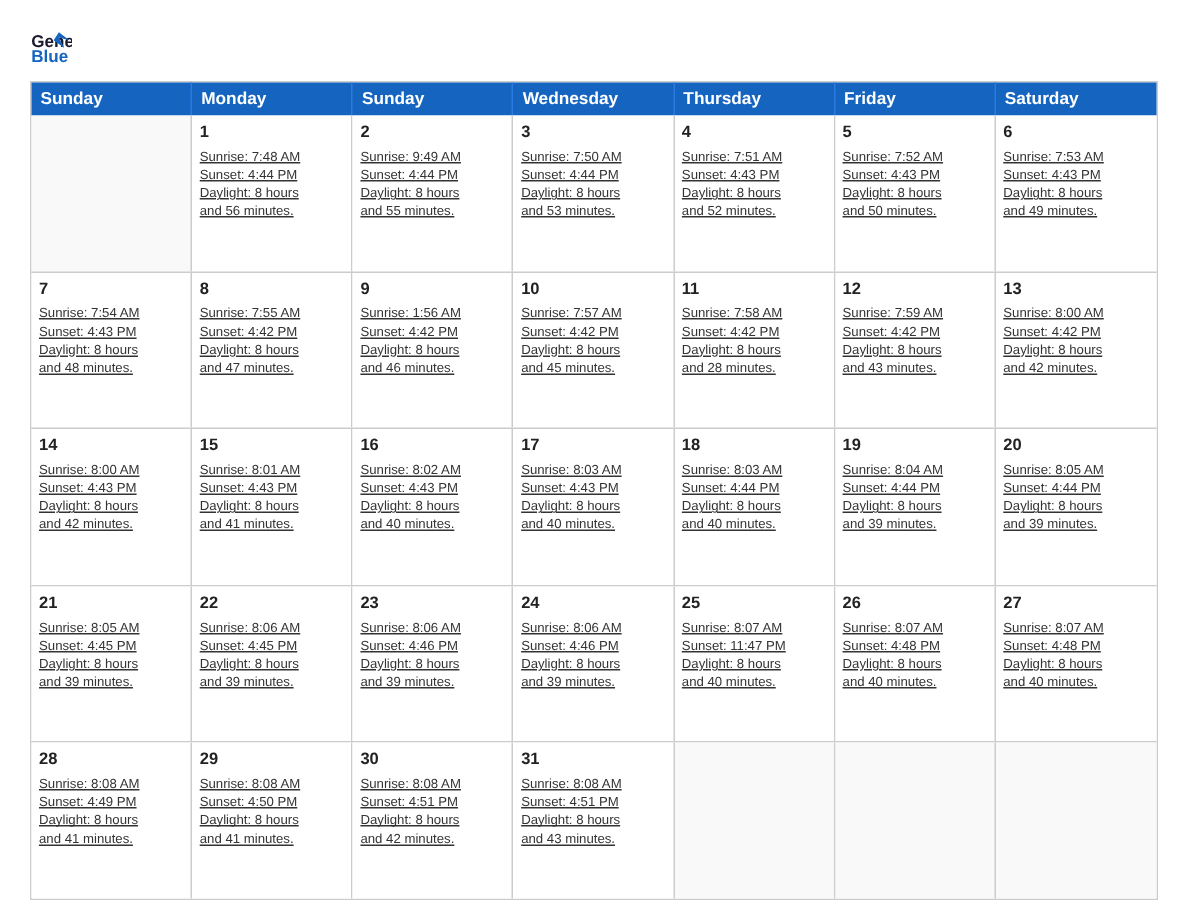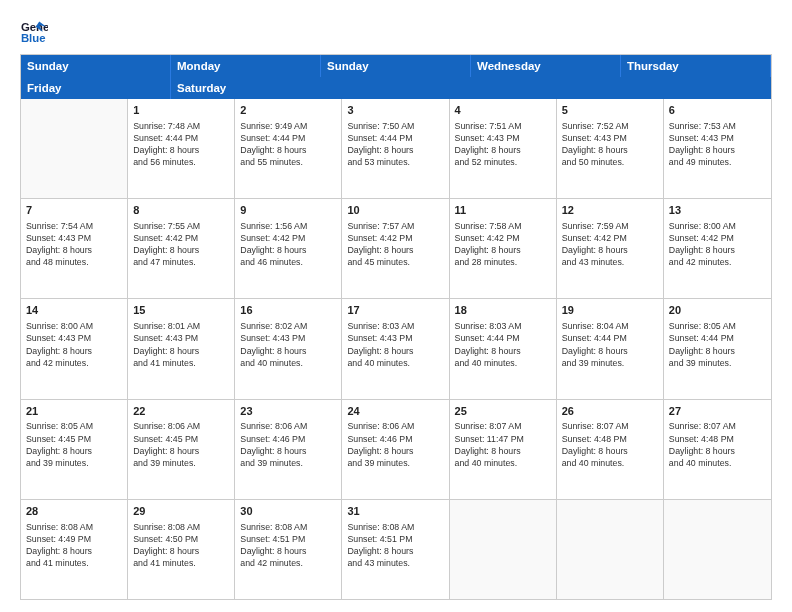"Sunday" .cal-header-row { grid-template-columns: repeat(5, 1fr) -> repeat(7, 1fr) }
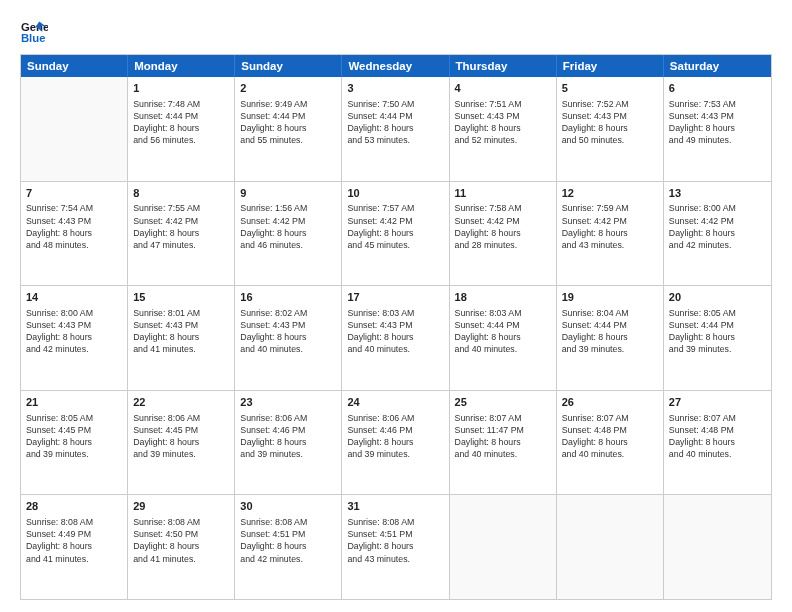"Sunrise: 7:48 AM" .cell-info { text-decoration: none -> underline }
